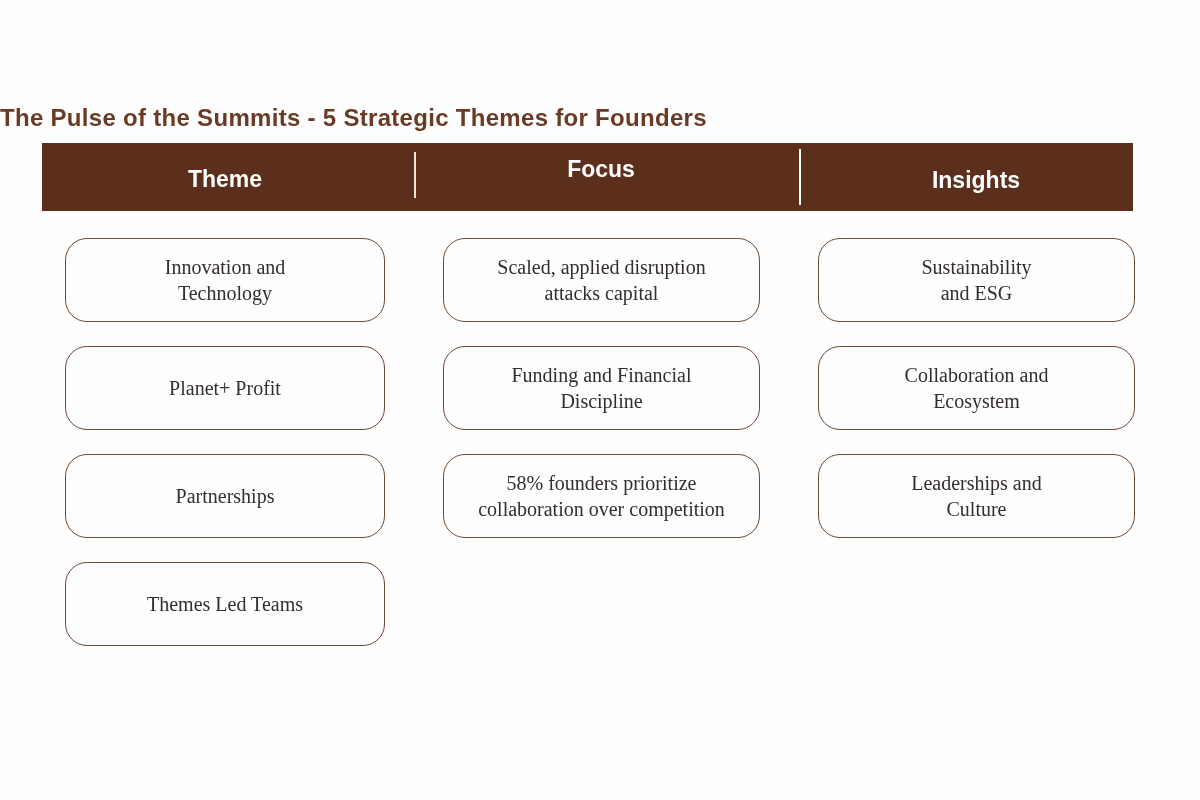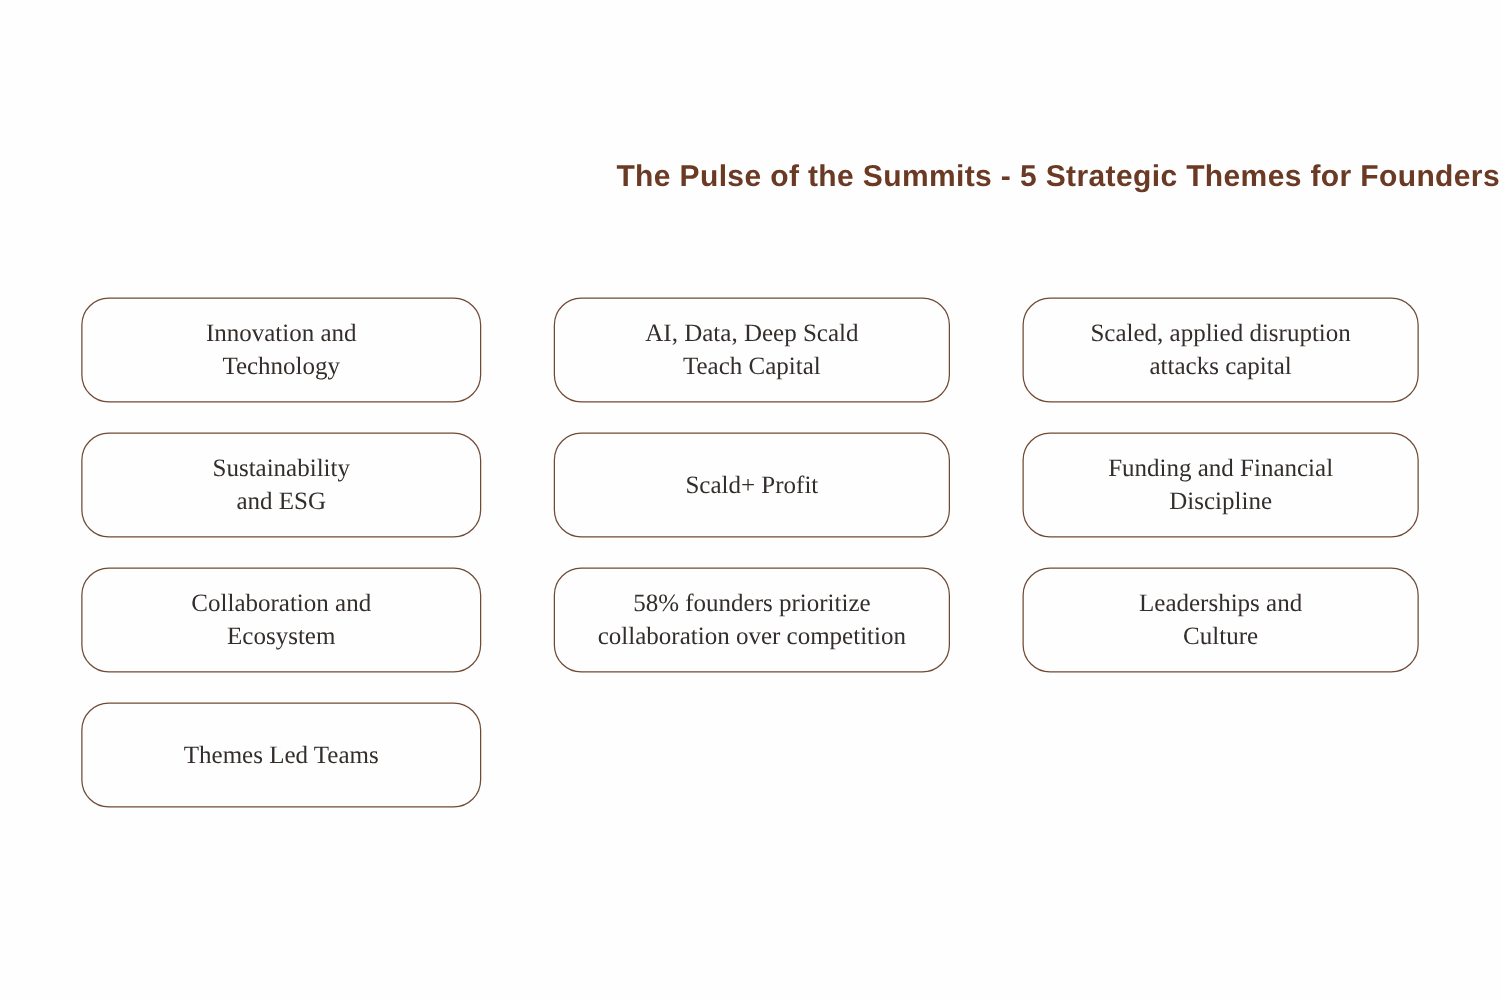"The Pulse of the Summits" .title { margin-top: 24px -> none; text-align: right -> left }
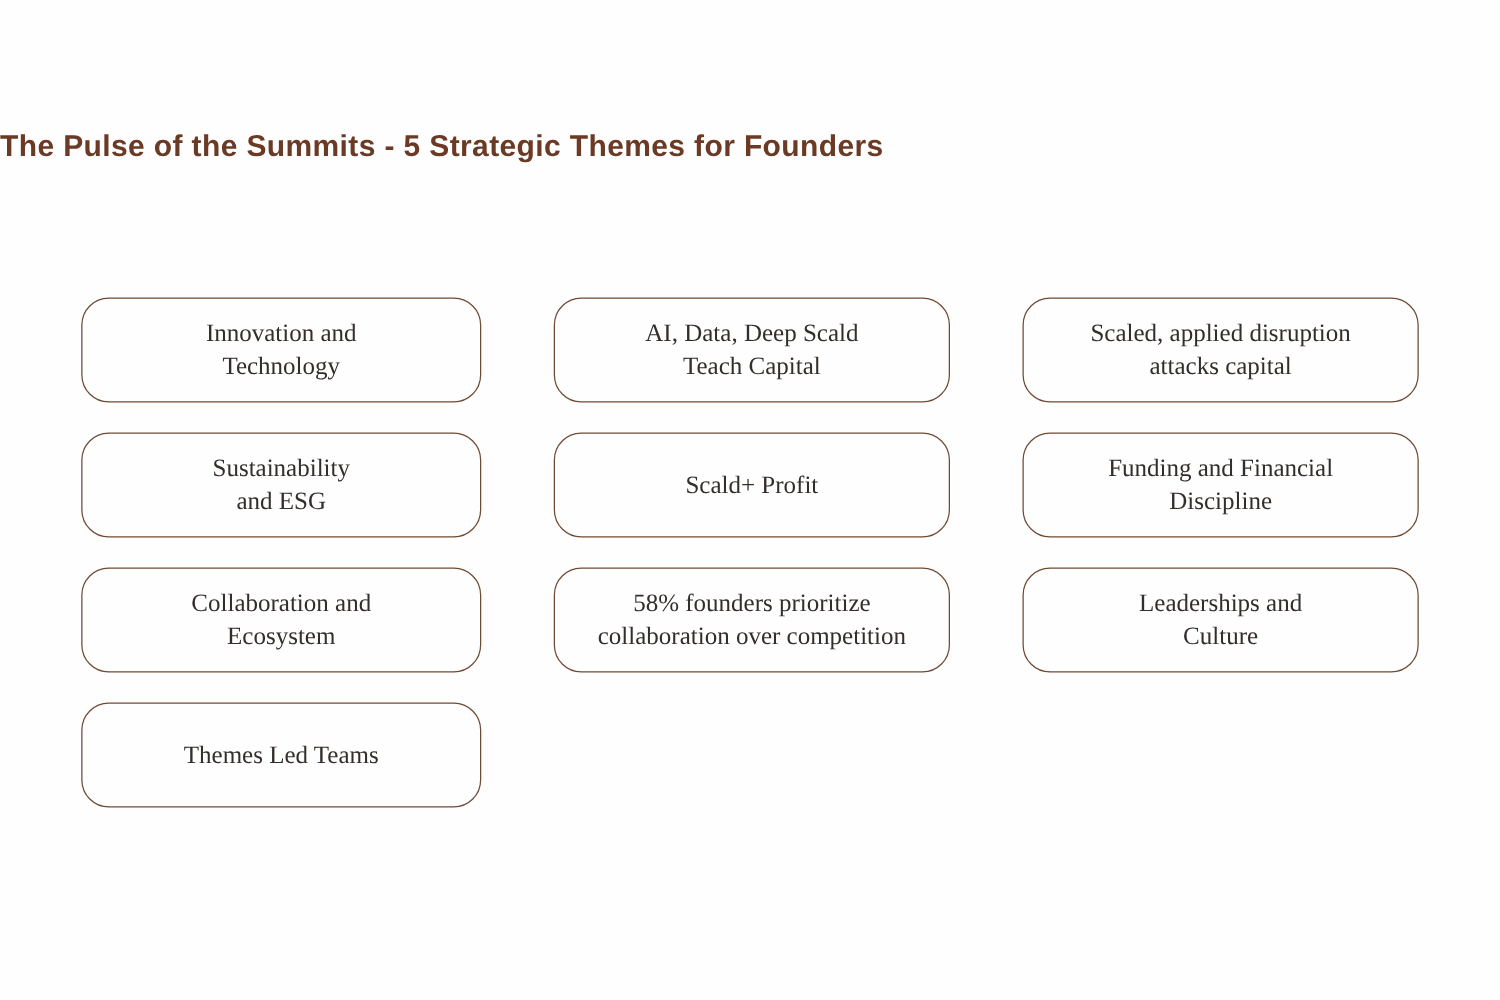"Theme" div.header-bar { html: none -> <div> <span>Theme</span> <span></span> <span>Focus</span> <span></span> <span>Insights</span> </div> }
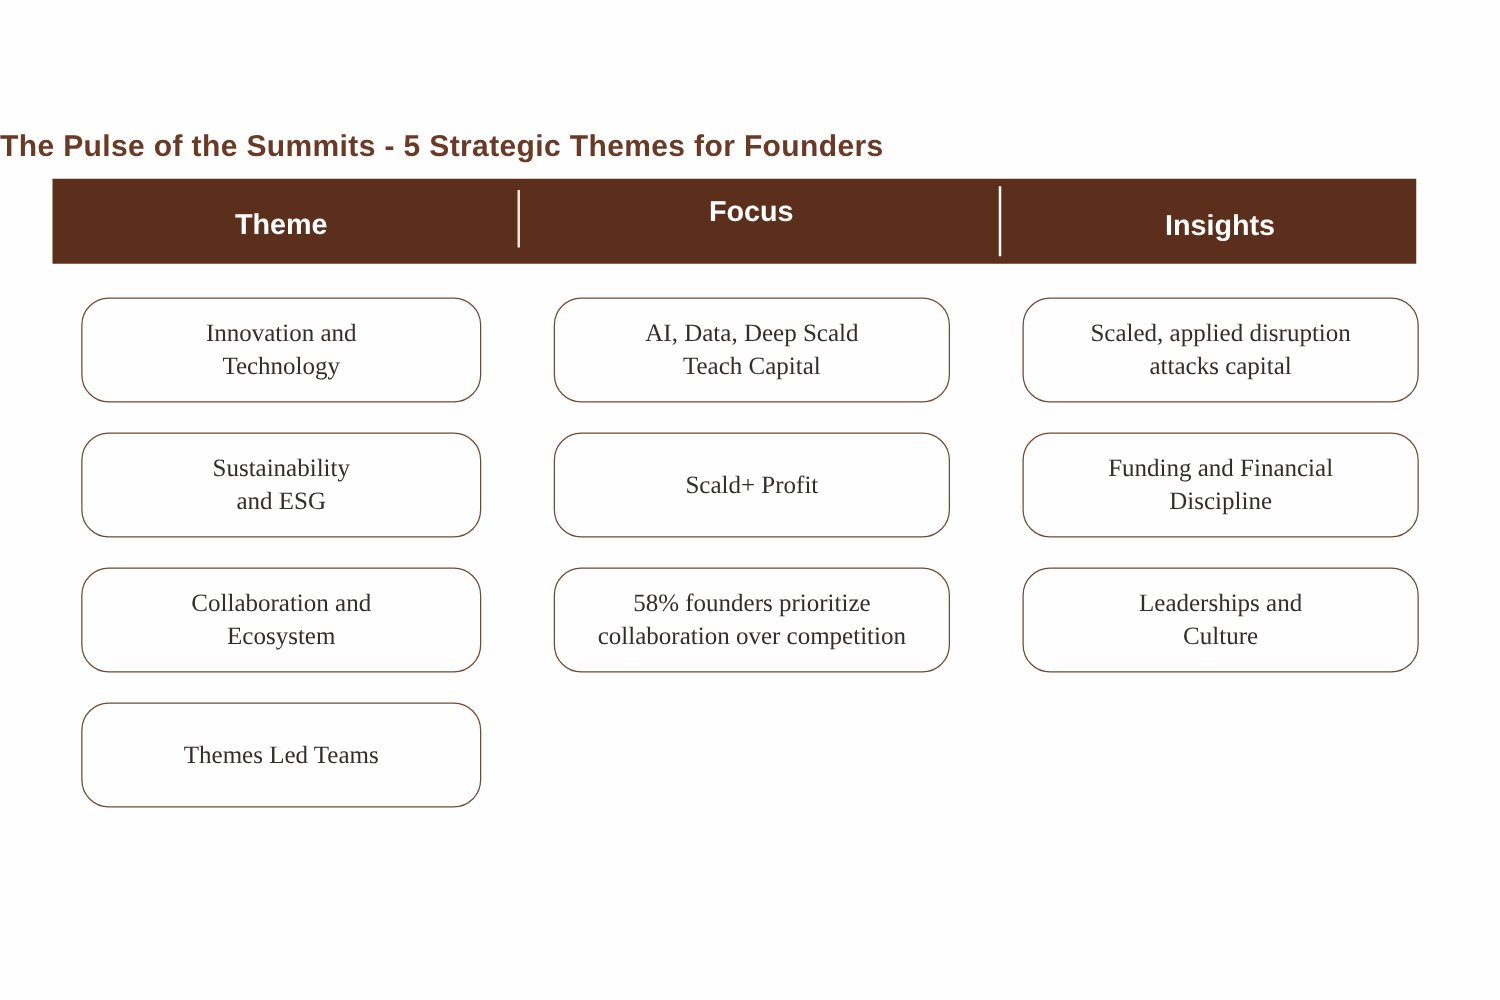"AI, Data, Deep Scald" div.cell { html: <div>AI, Data, Deep Scald Teach Capital</div> -> none }
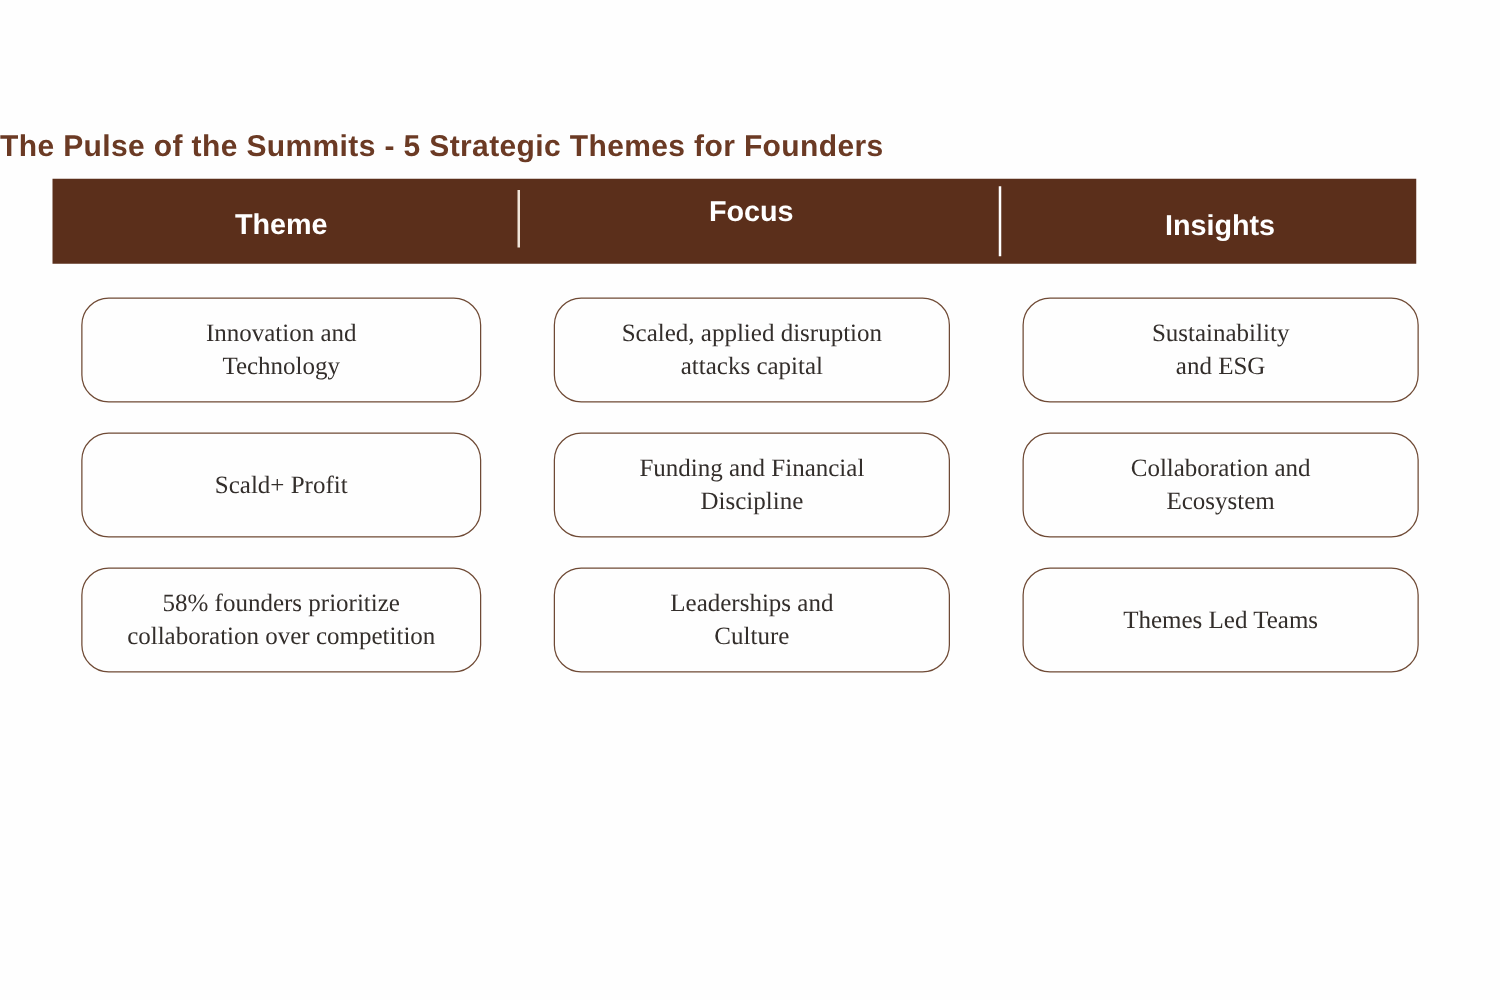"Scald+ Profit" div.cell { text: Scald+ -> Planet+ }
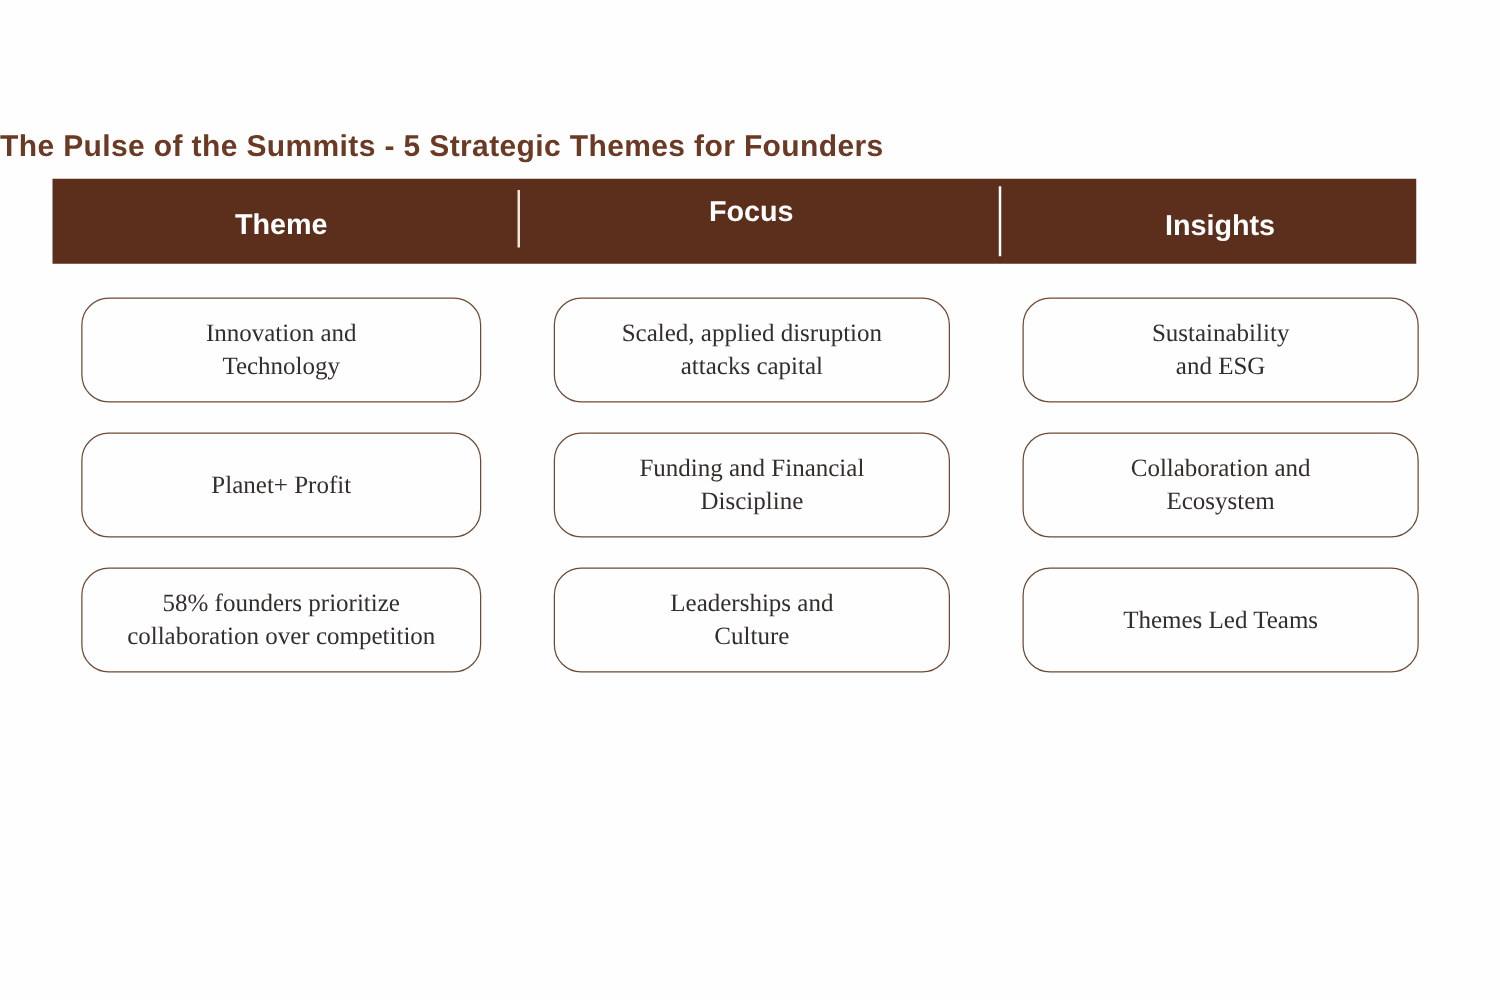"Partnerships" div.cell { html: none -> <div>Partnerships</div> }
